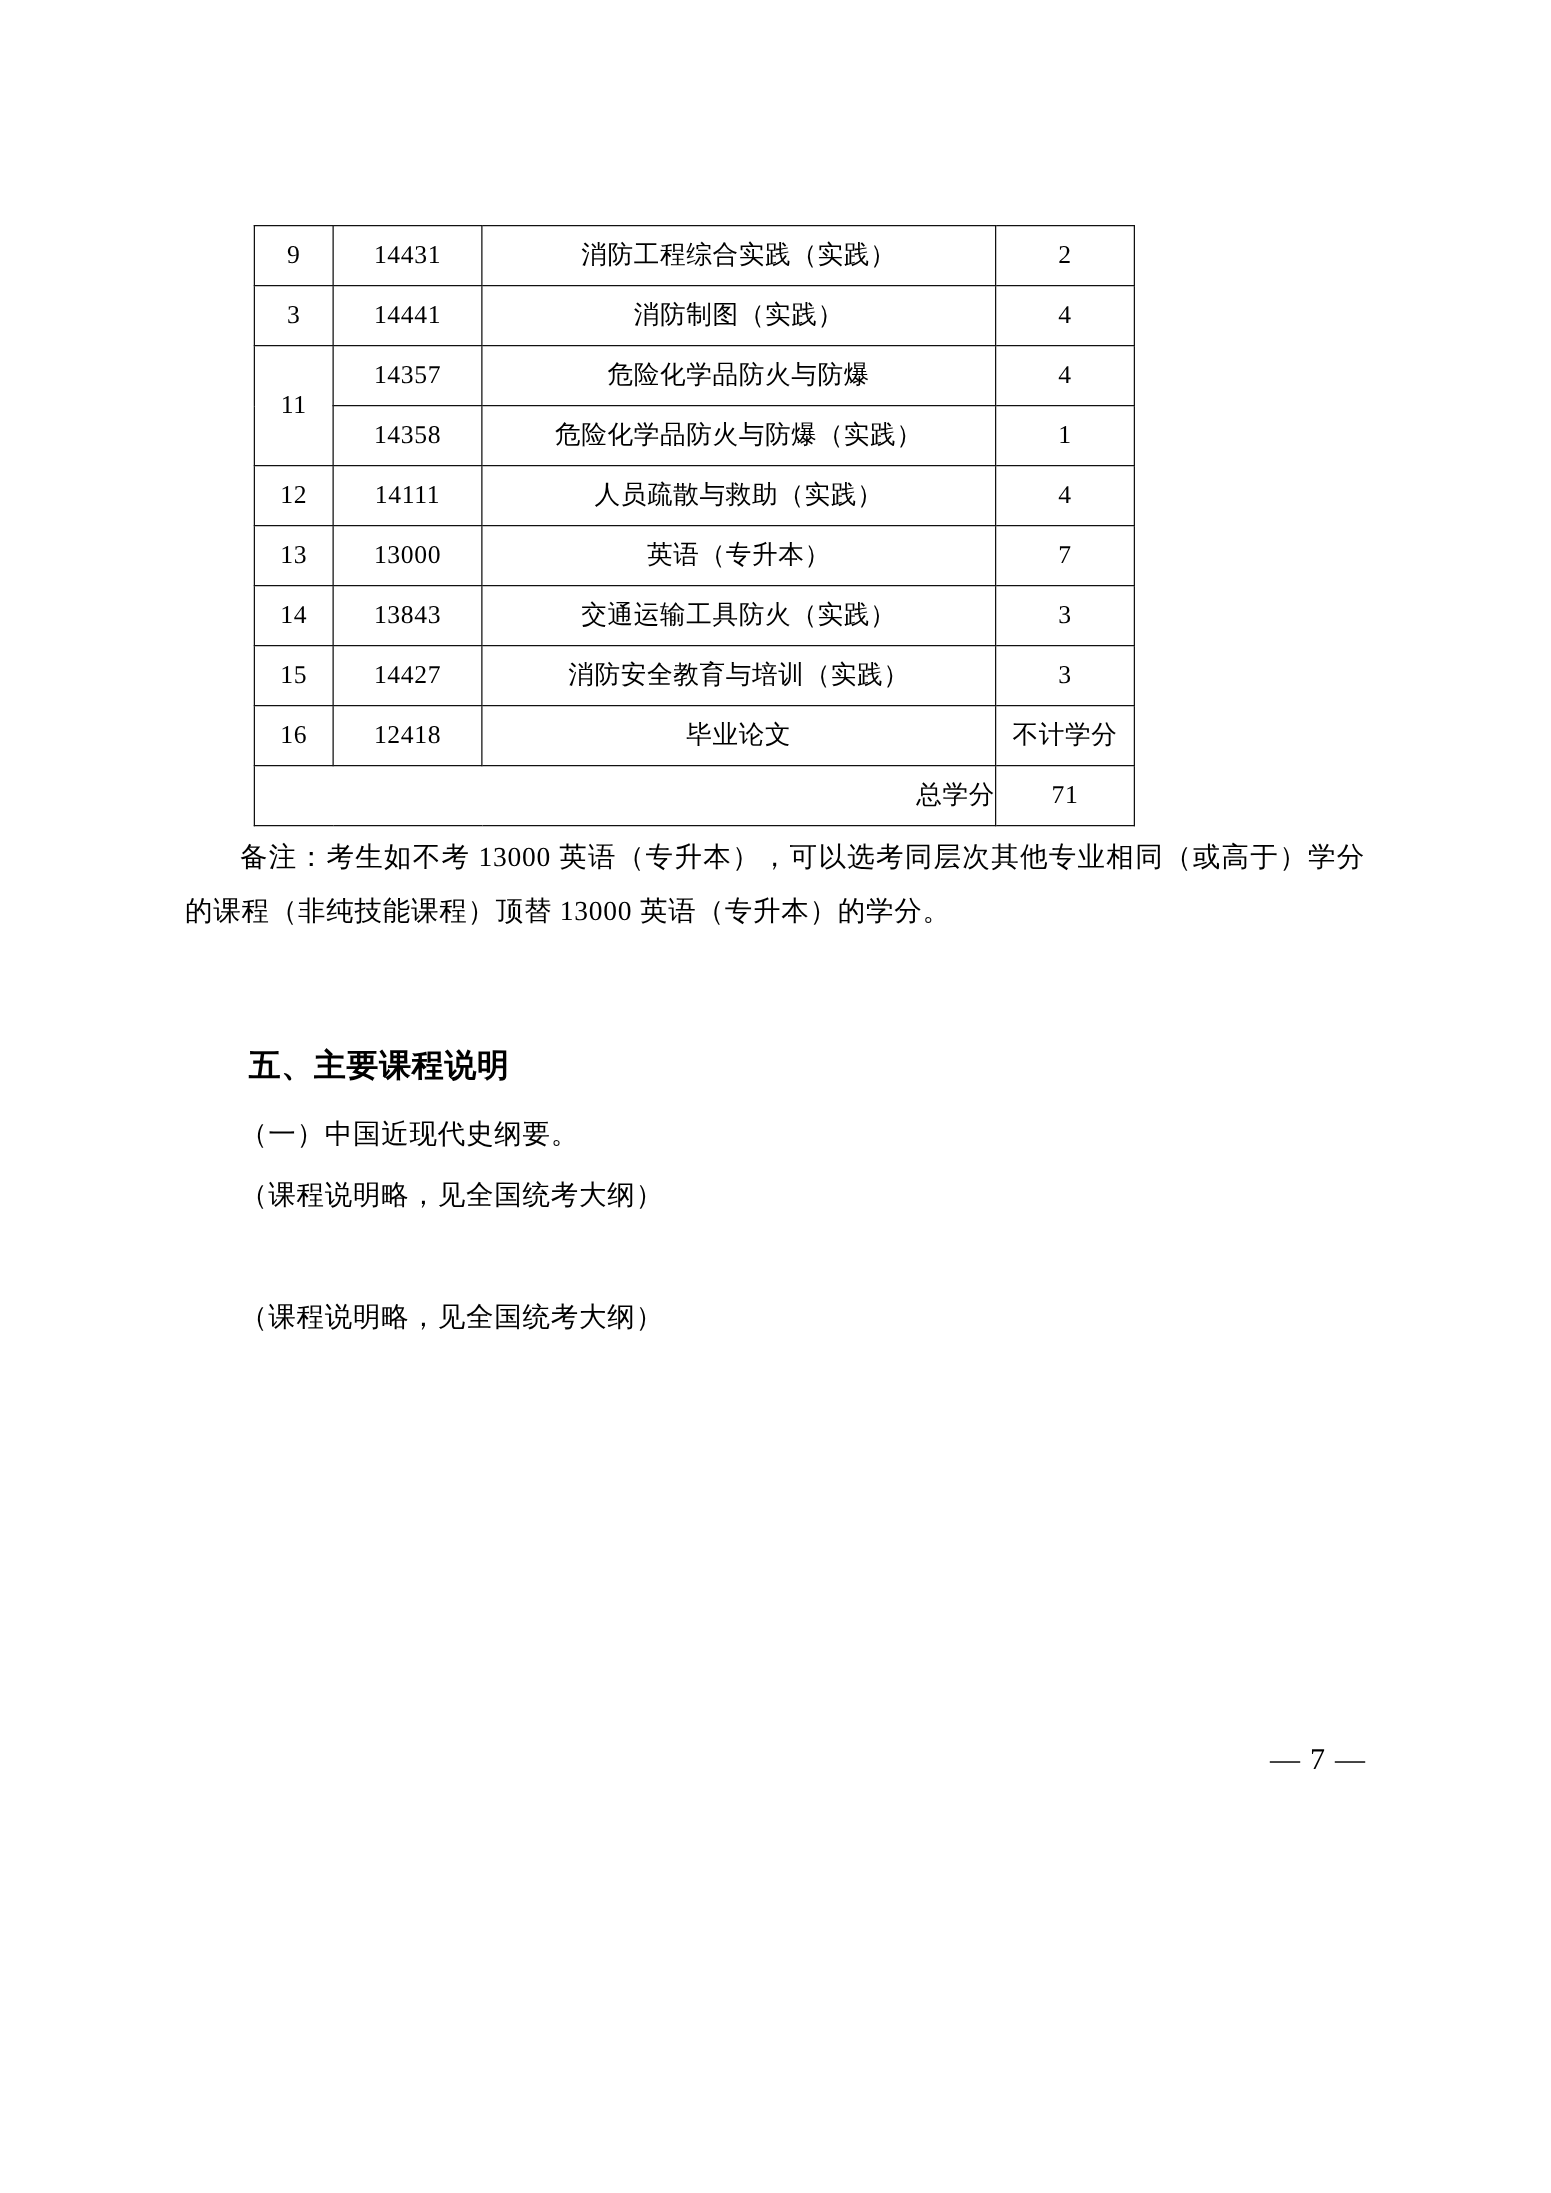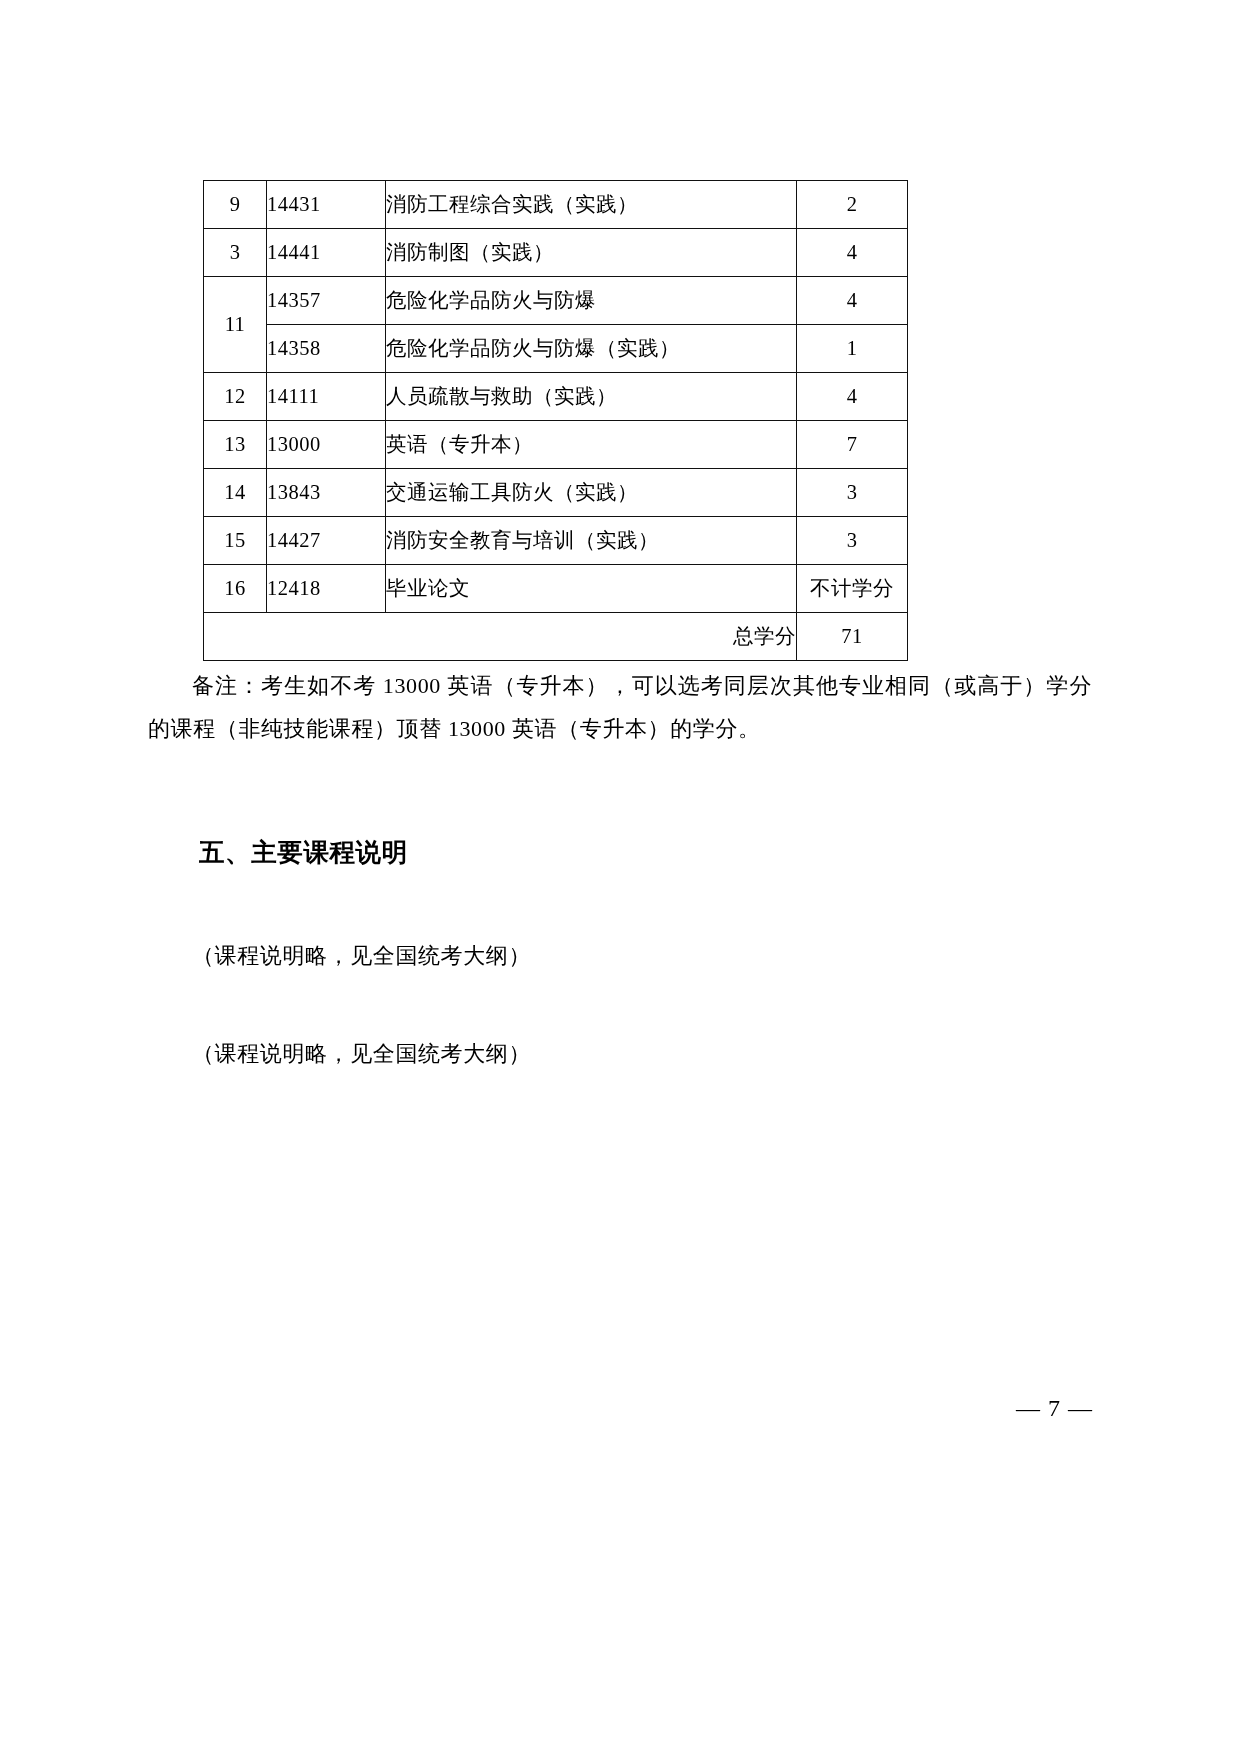"14431" td.c-code { text-align: none -> center }
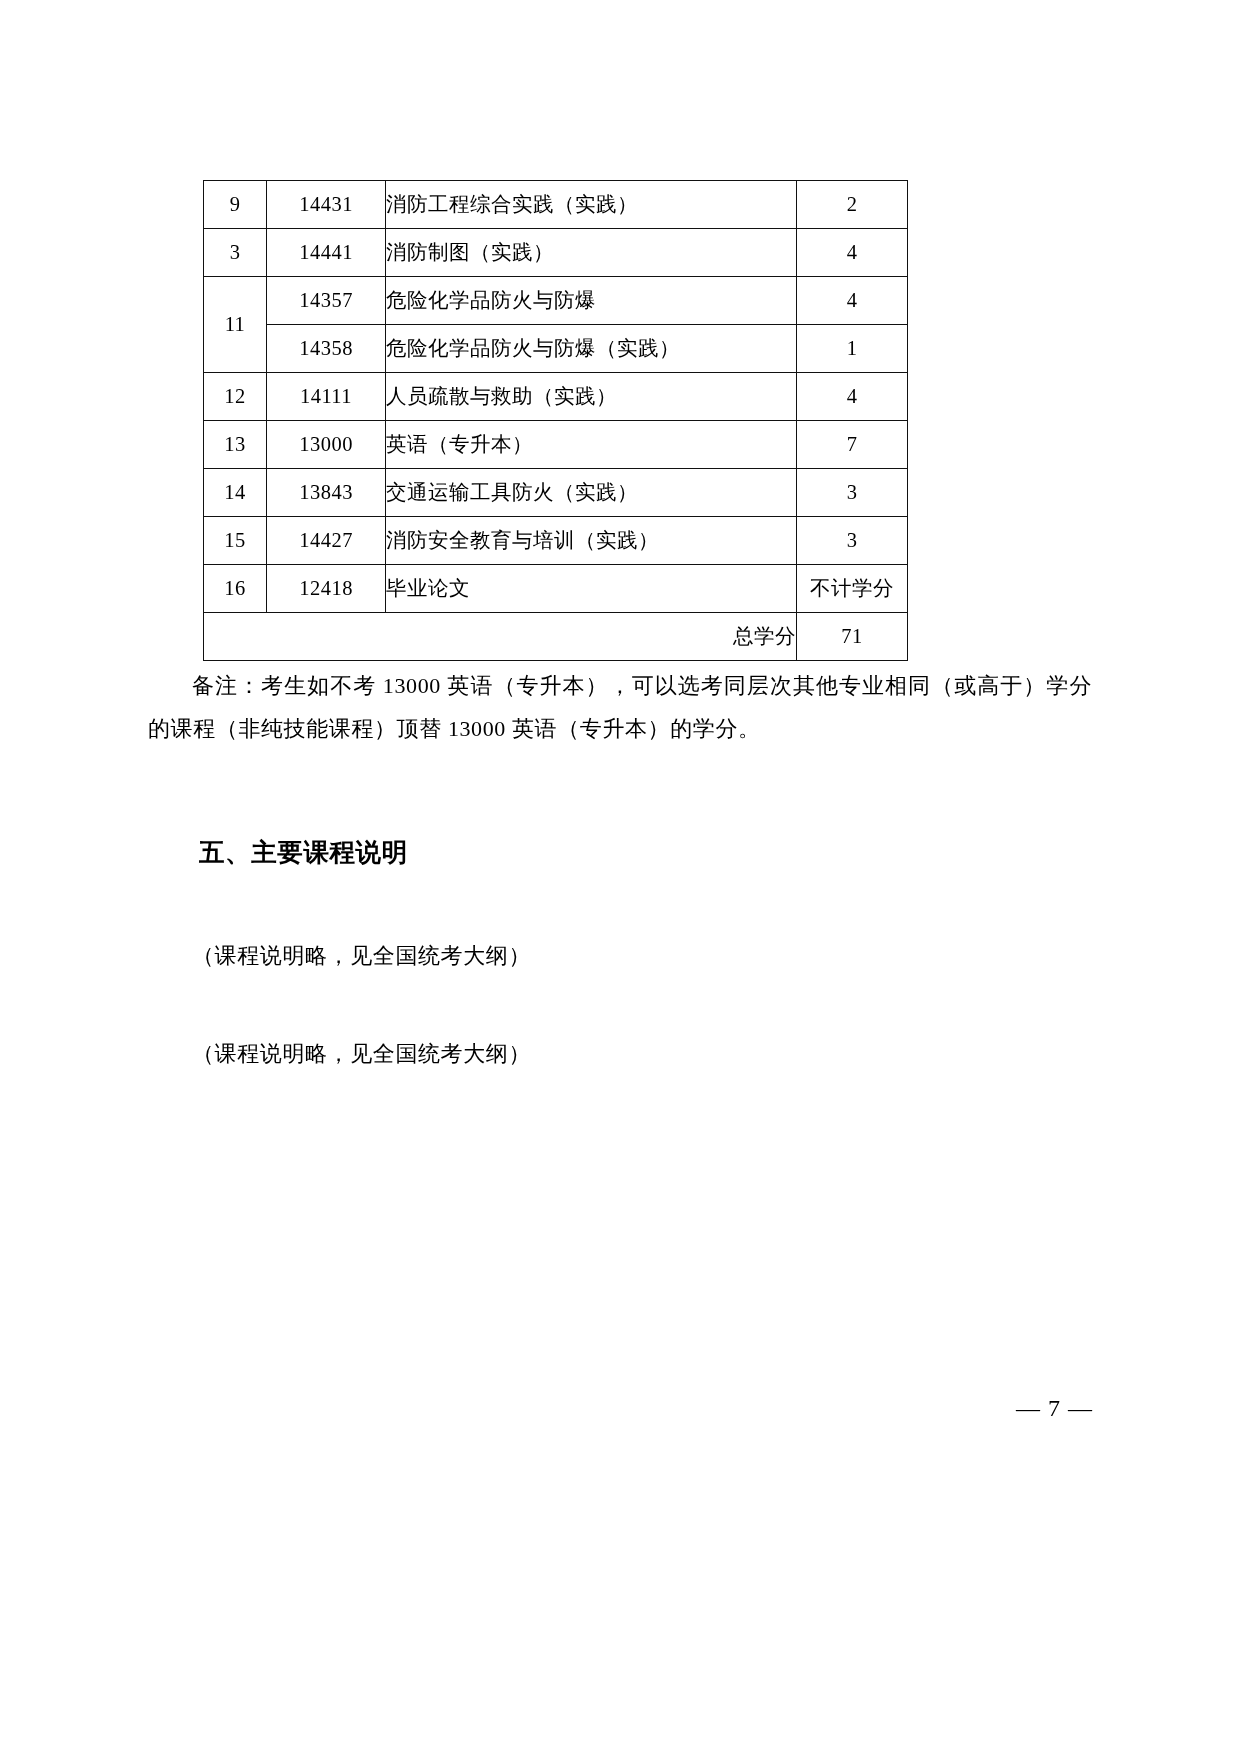"消防工程综合实践（实践）" td.c-name { text-align: left -> center }
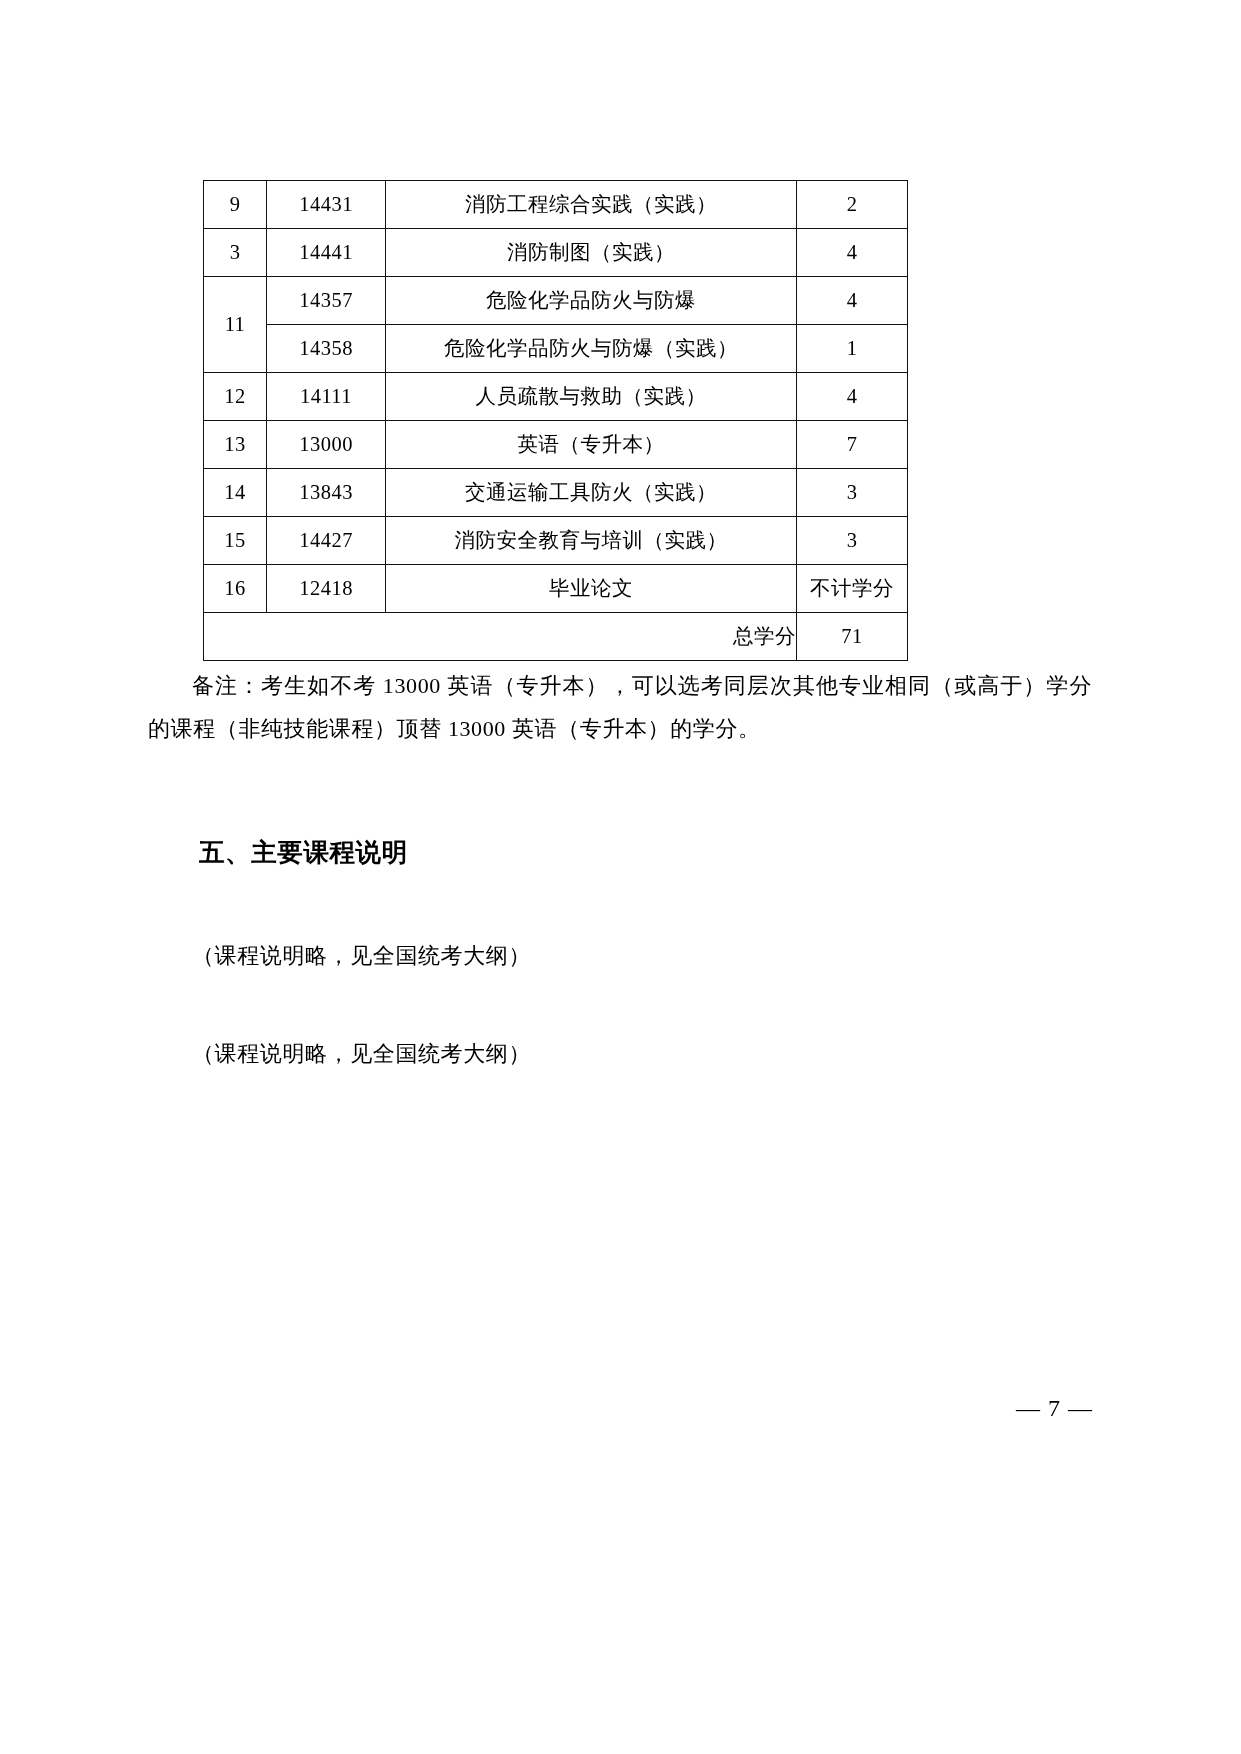"（一）中国近现代史纲要。" div.para { html: none -> <div>（一）中国近现代史纲要。</div> }
